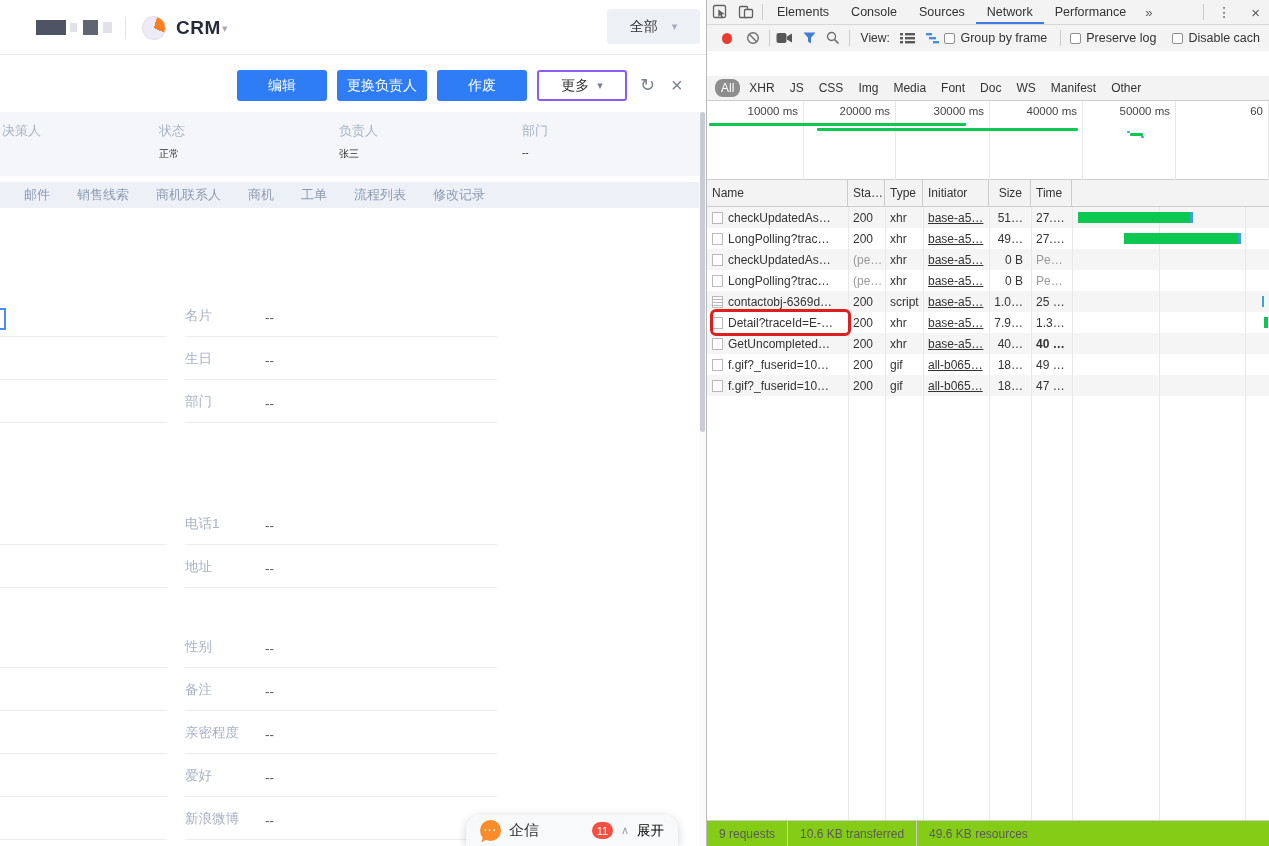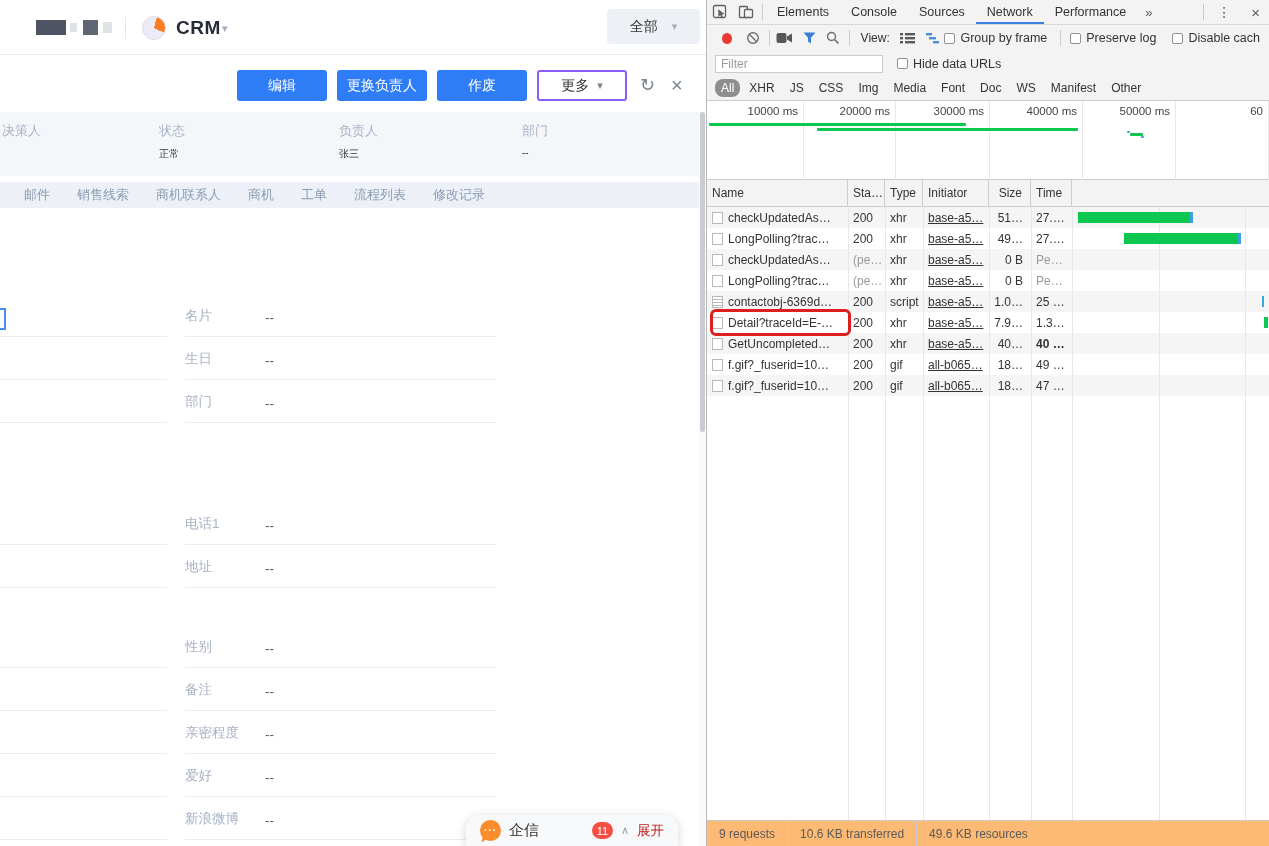"Filter" div { html: <div> <input> <span> <span></span> <span>Hide data URLs</span> </span> </div> -> none }
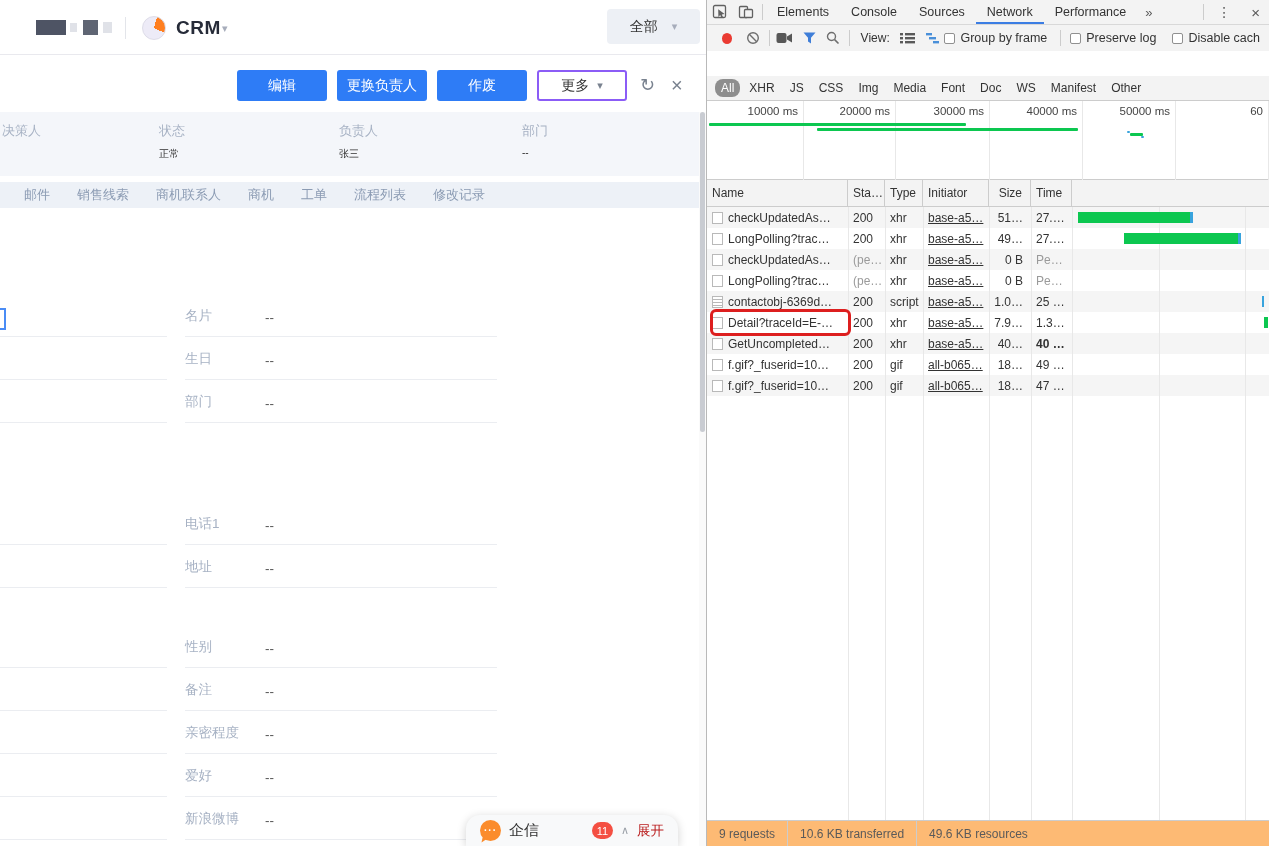"展开" #qixin-expand { color: #b91c1c -> #000000 }
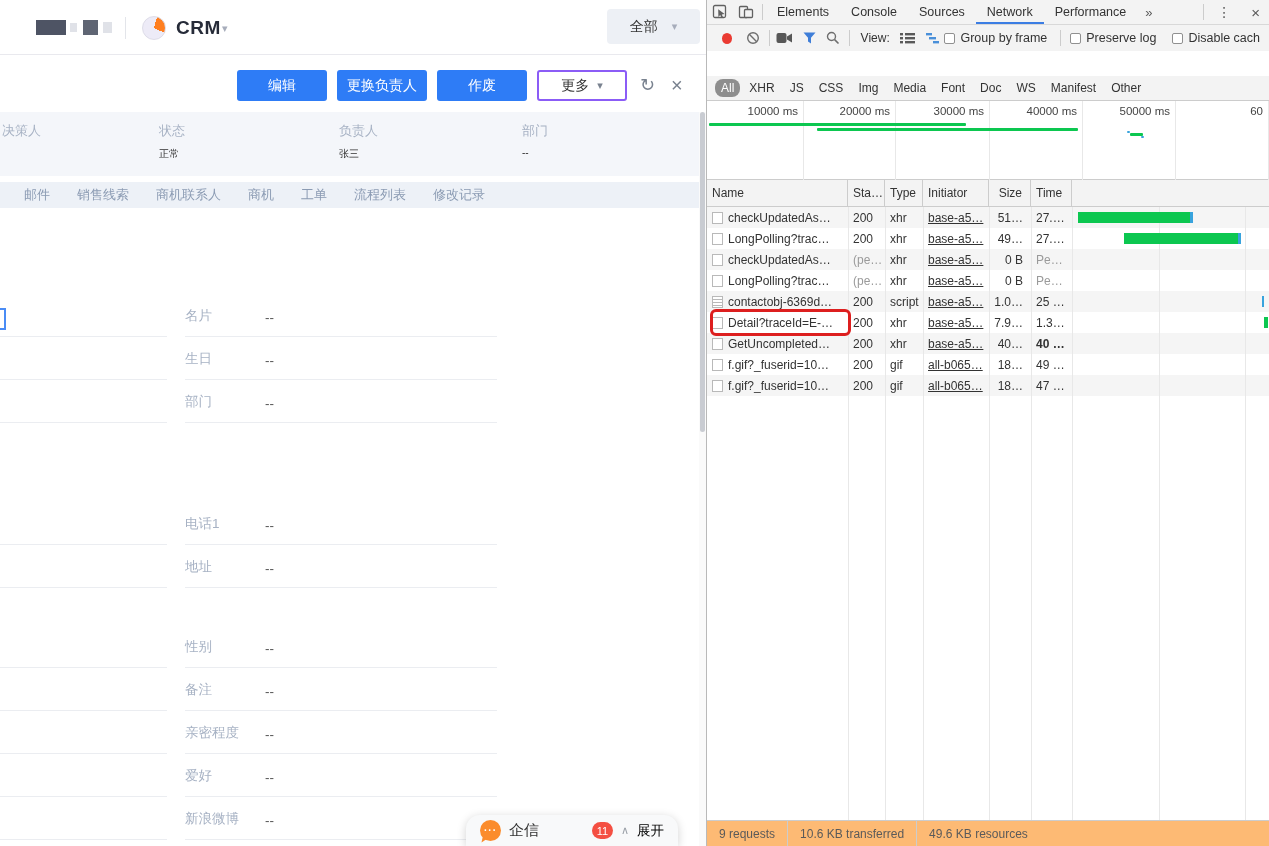"9 requests" #dt-statusbar { background: #fdba74 -> #84cc16 }
